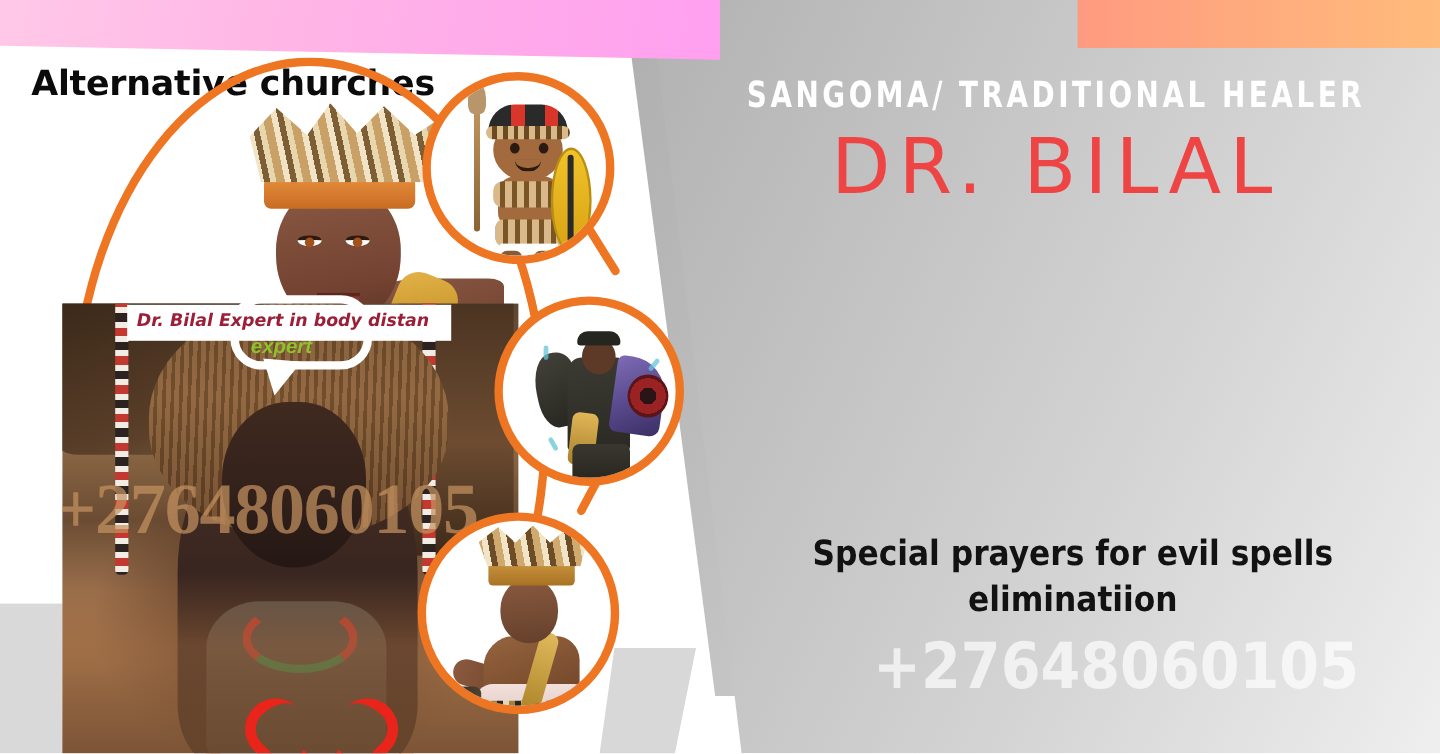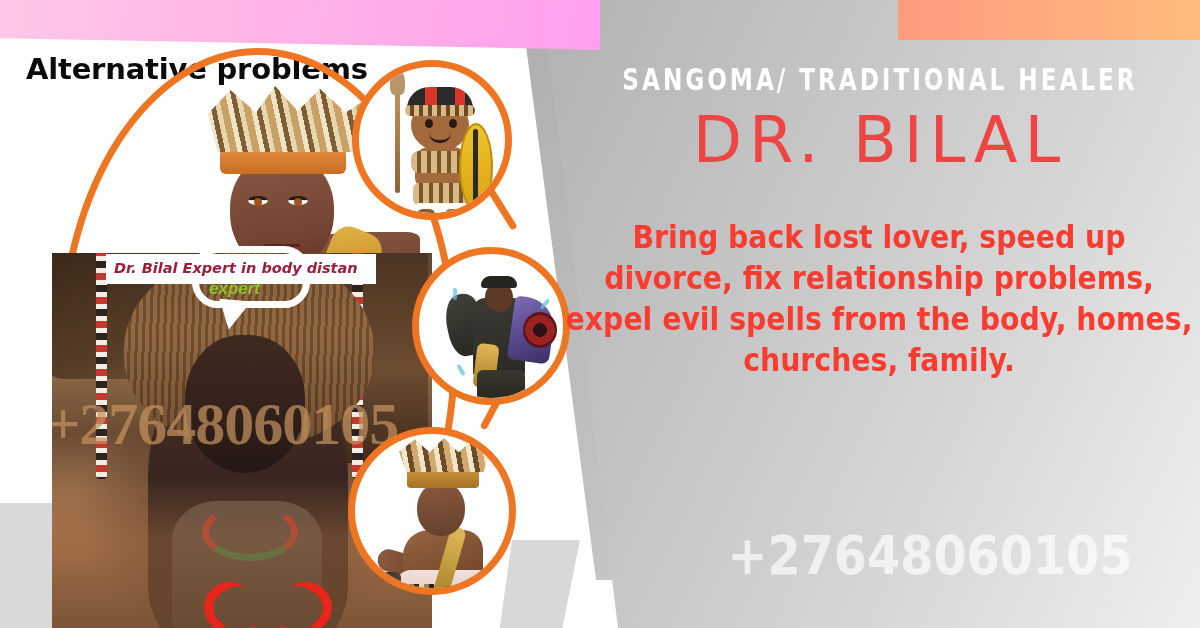"Alternative problems" div.headline-left { text: problems -> churches }
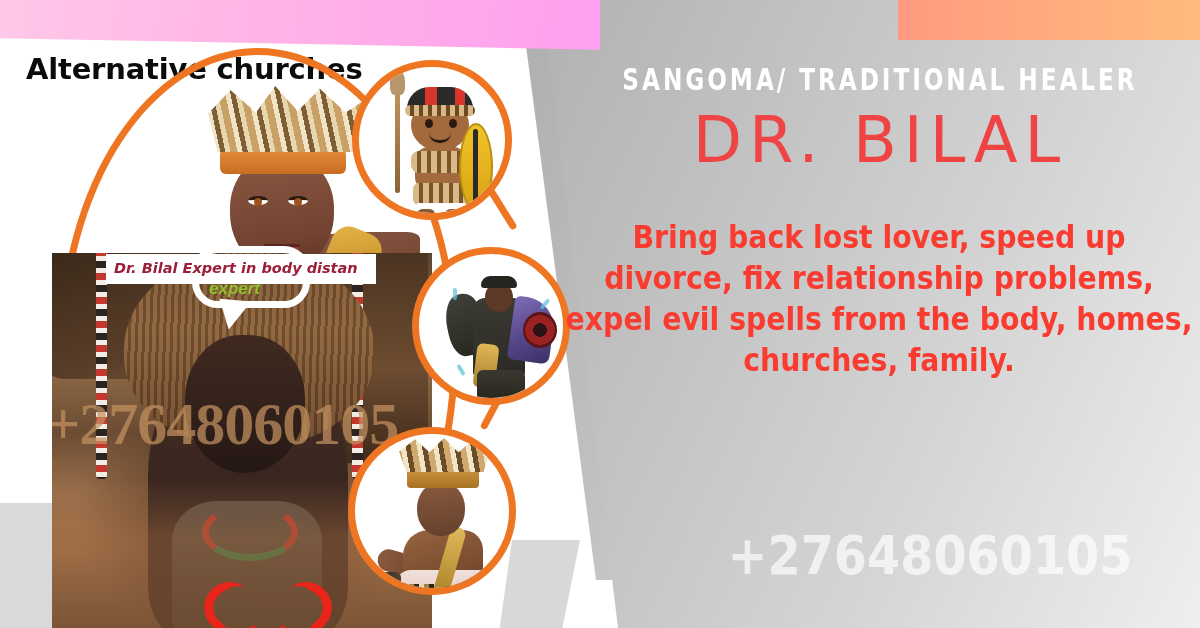"Bring back lost lover, speed" div.redtext { html: <div>Bring back lost lover, speed up divorce, fix relationship problems, expel evil spells from the body, homes, churches, family.</div> -> none }
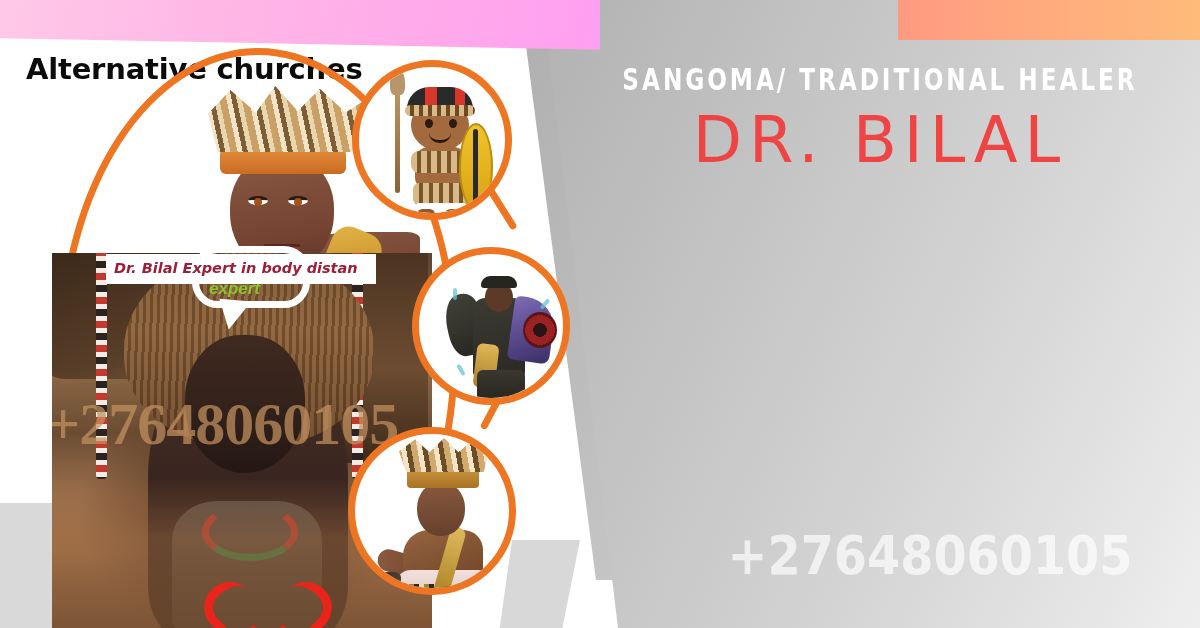"Special prayers for evil spells" div.blacktext { html: none -> <div>Special prayers for evil spells eliminatiion</div> }
